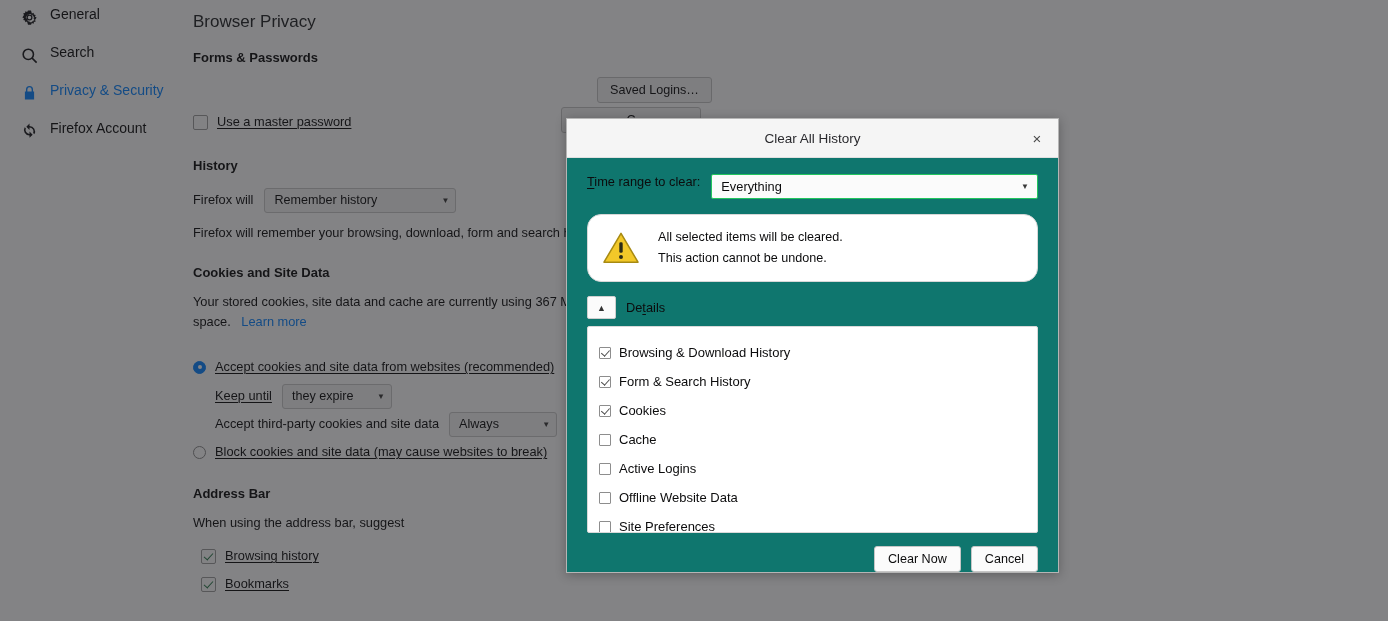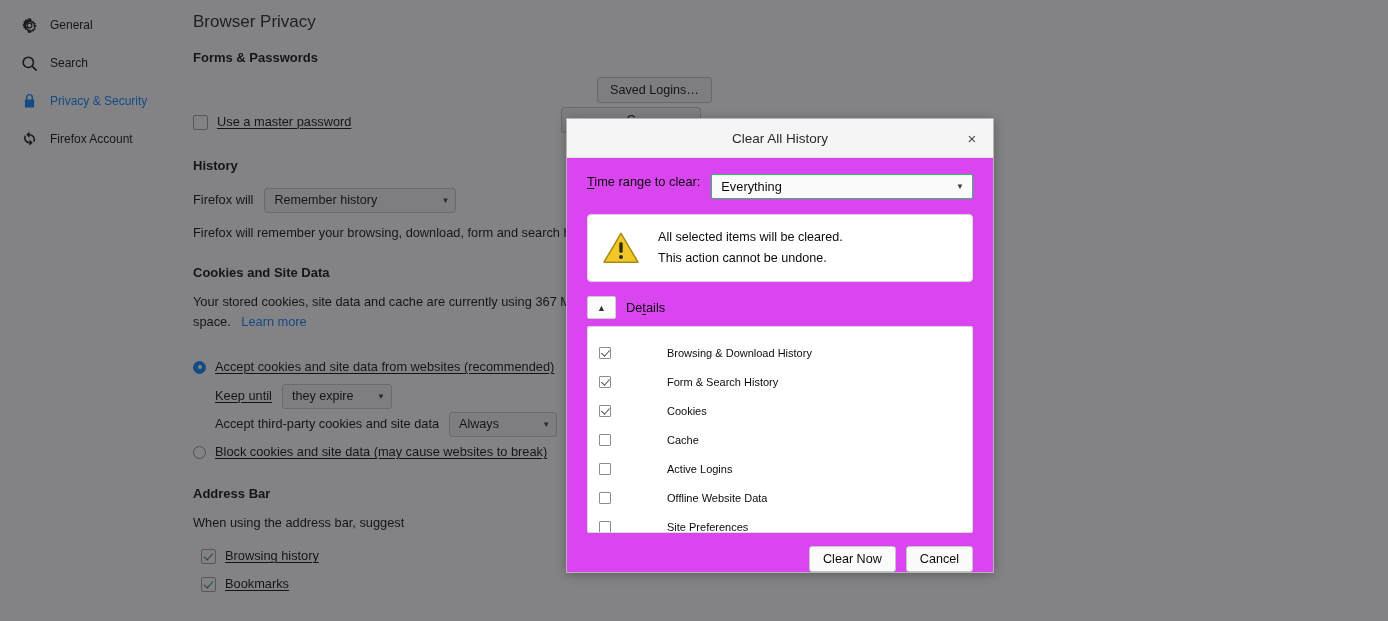"General" .nav-item { align-items: center -> none; font-size: 12px -> 14px }
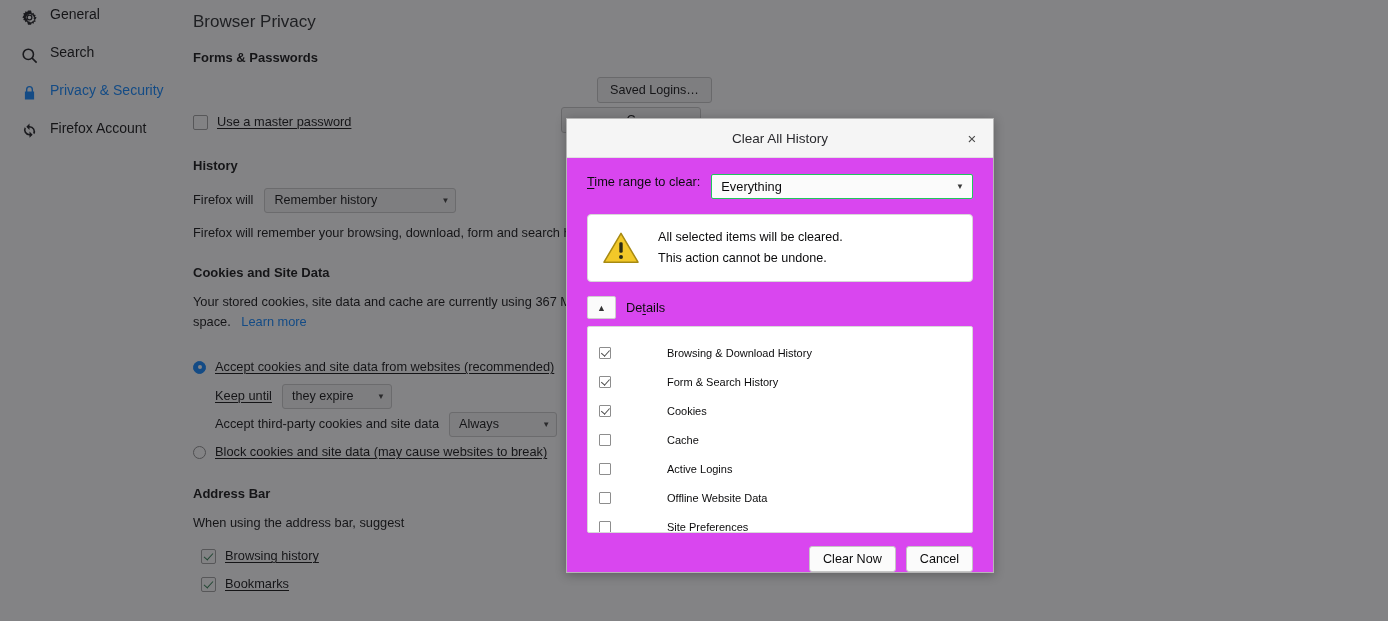"Clear All History" #dialog { background: #d946ef -> #0f766e; width: 428px -> 493px }
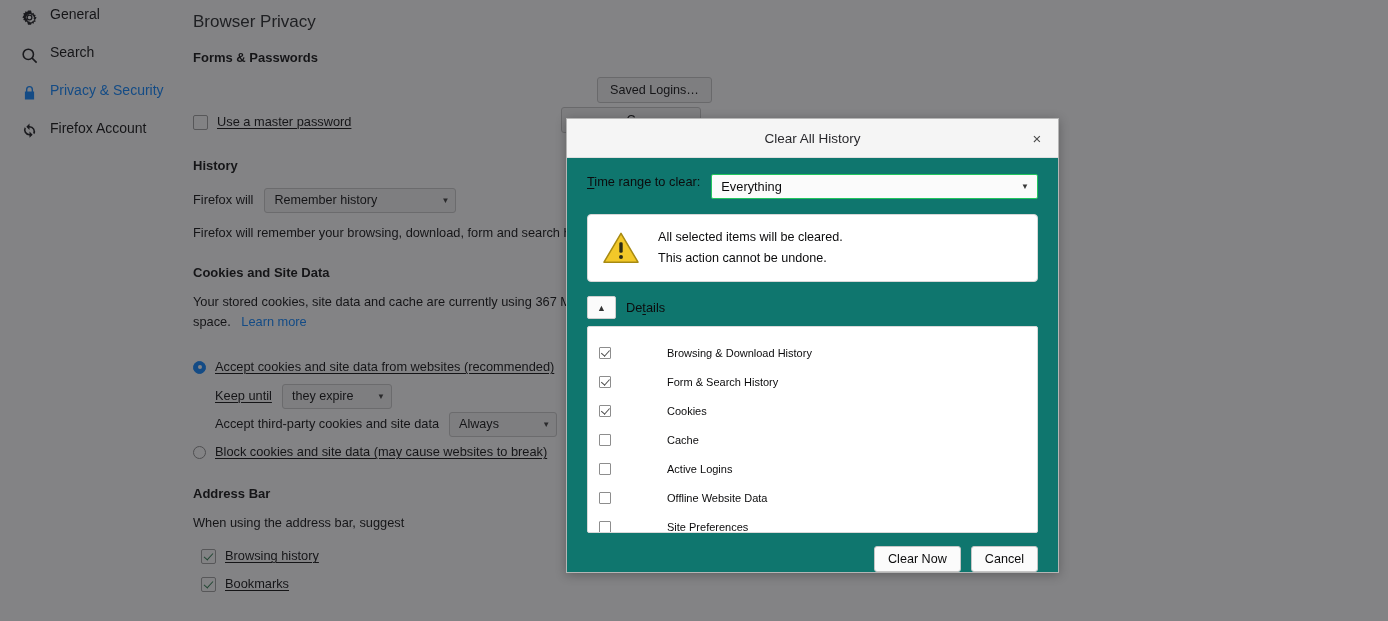"All selected items will be" .warnbox { border-radius: 4px -> 14px }
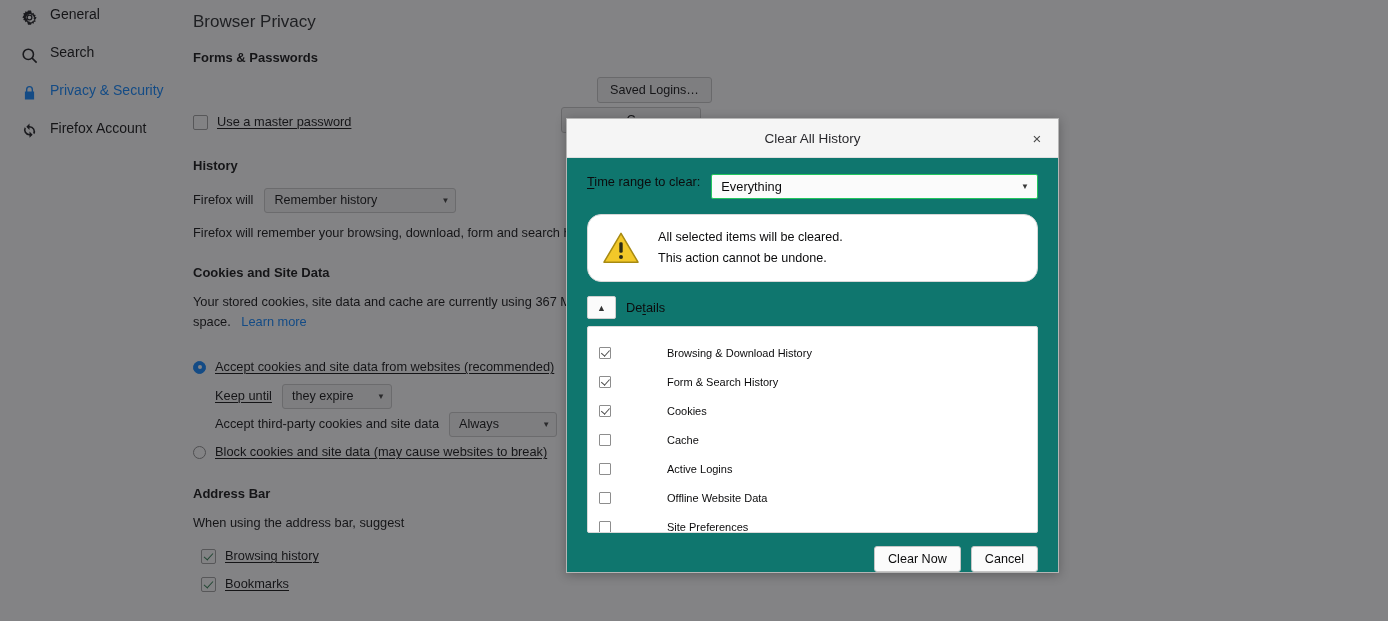"Browsing & Download History" .cb-item-label { font-size: 11px -> 13px; margin-left: 48px -> none }
